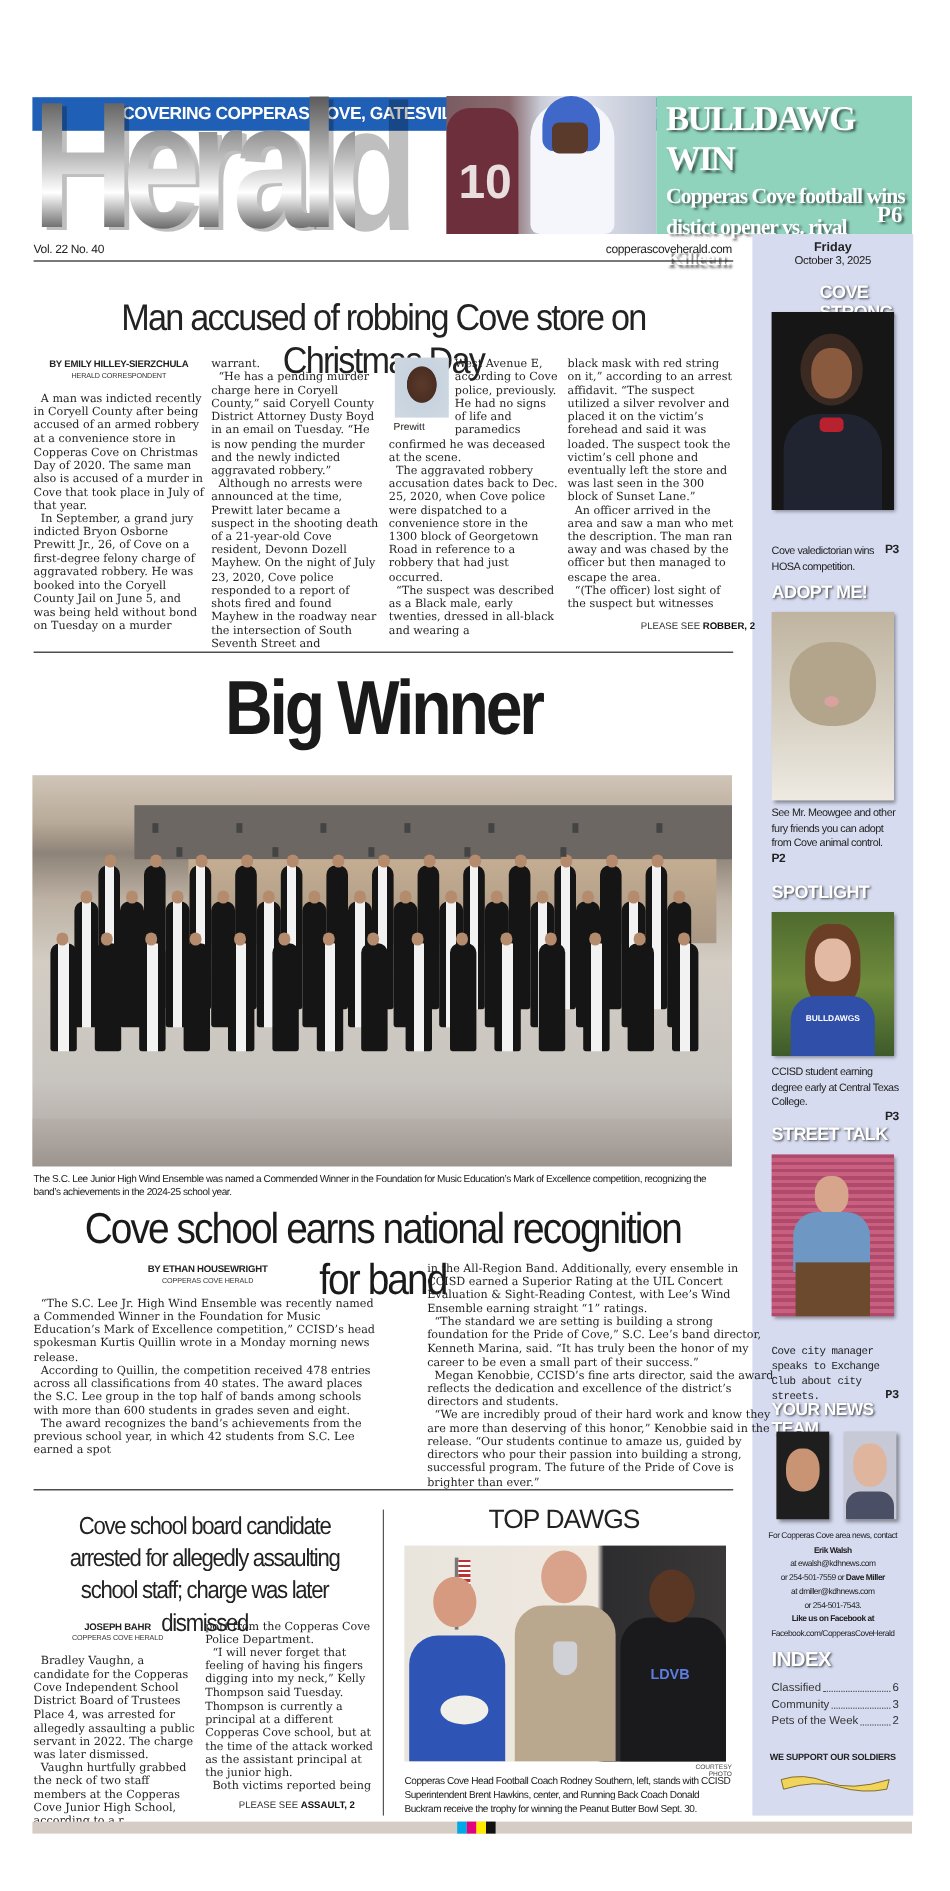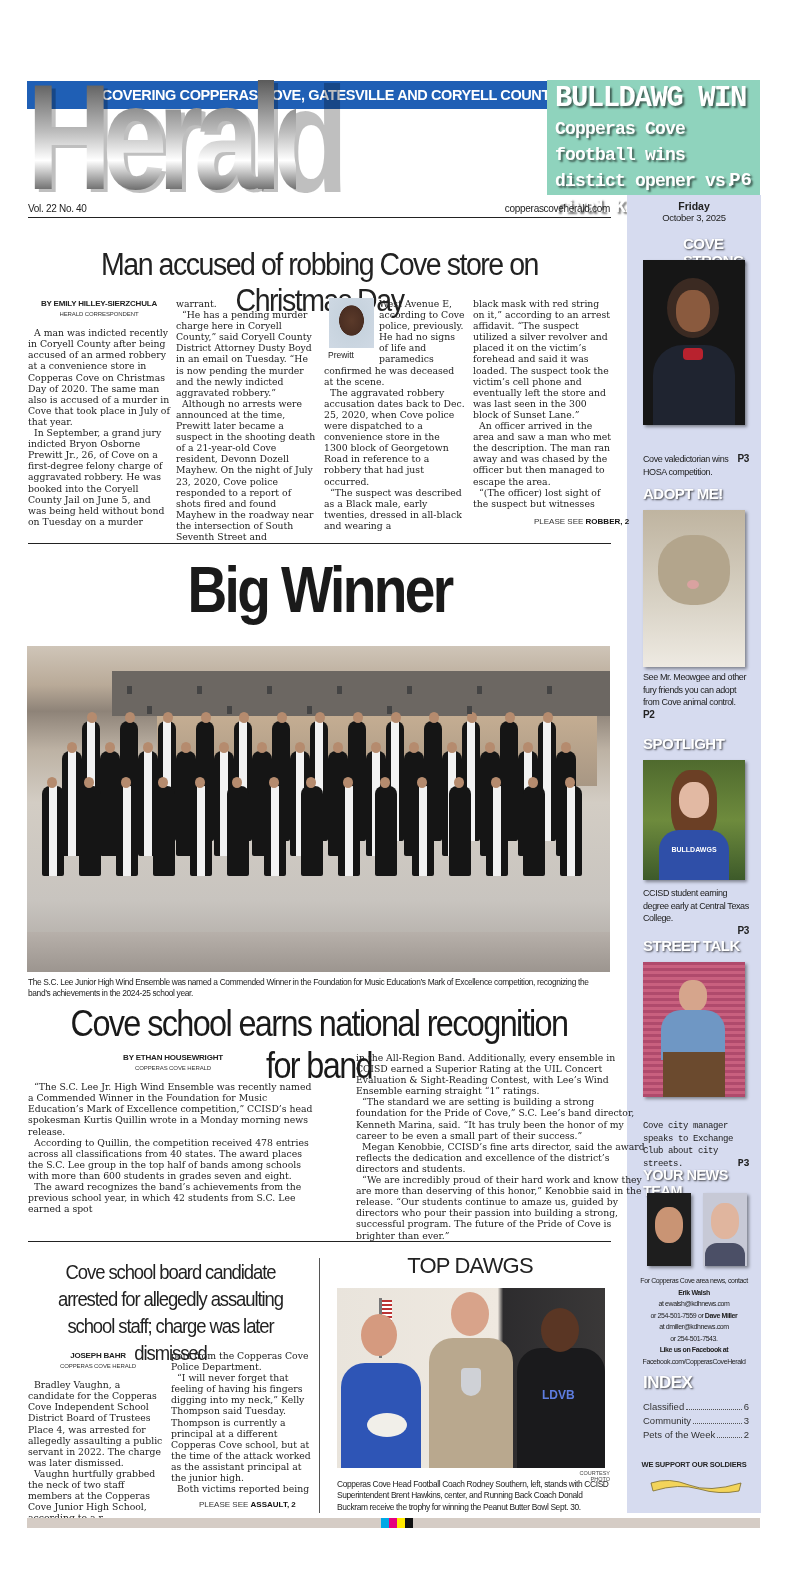"BULLDAWG WIN" #bulldawg-box { font-family: Liberation Mono, monospace -> Liberation Serif, serif }
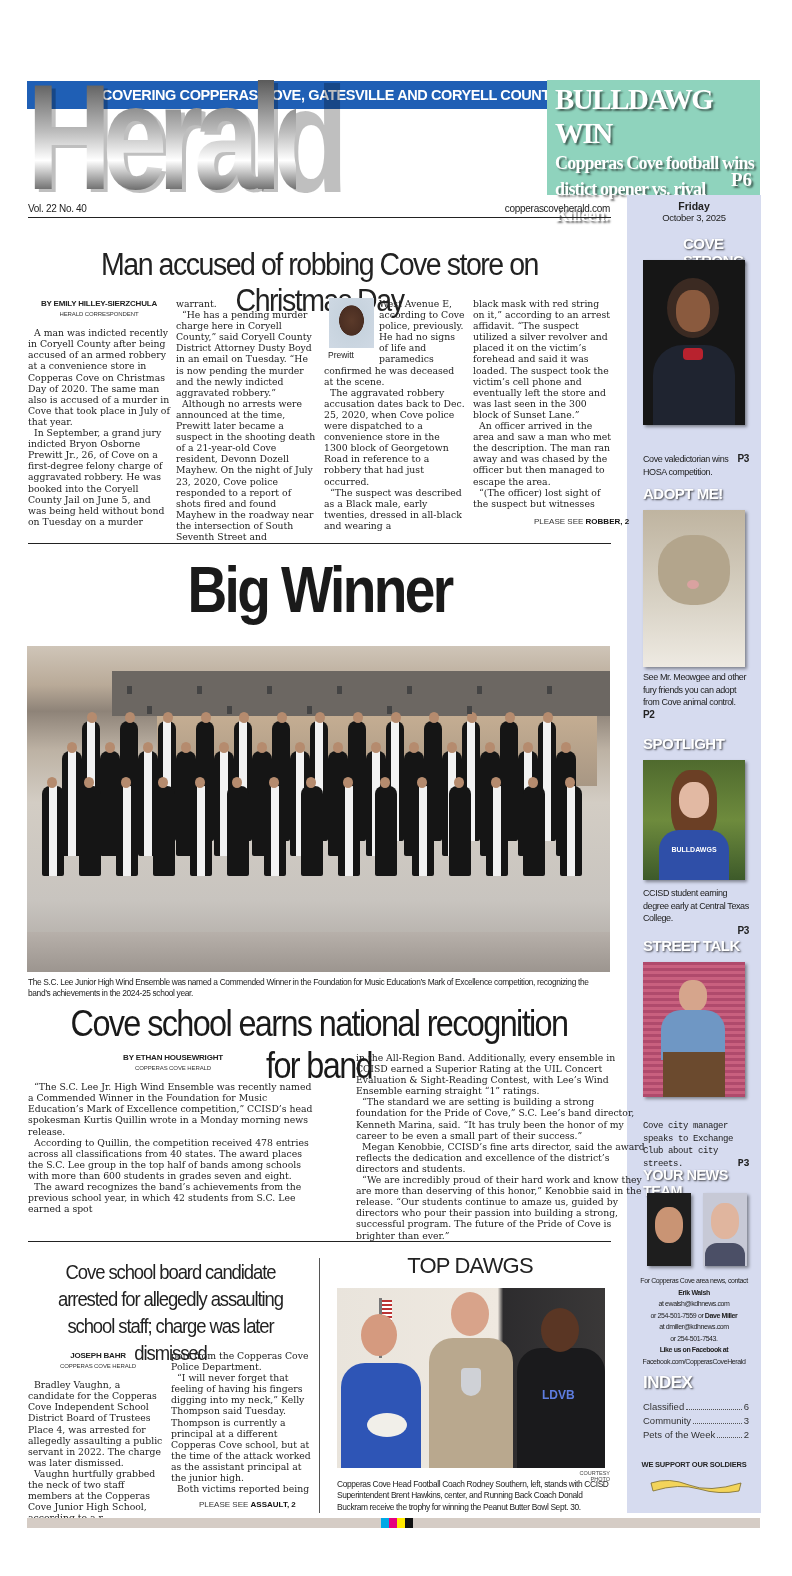"10" div.abs { html: none -> <div> <div></div> <div>10</div> <div></div> <div></div> <div></div> </div> }
